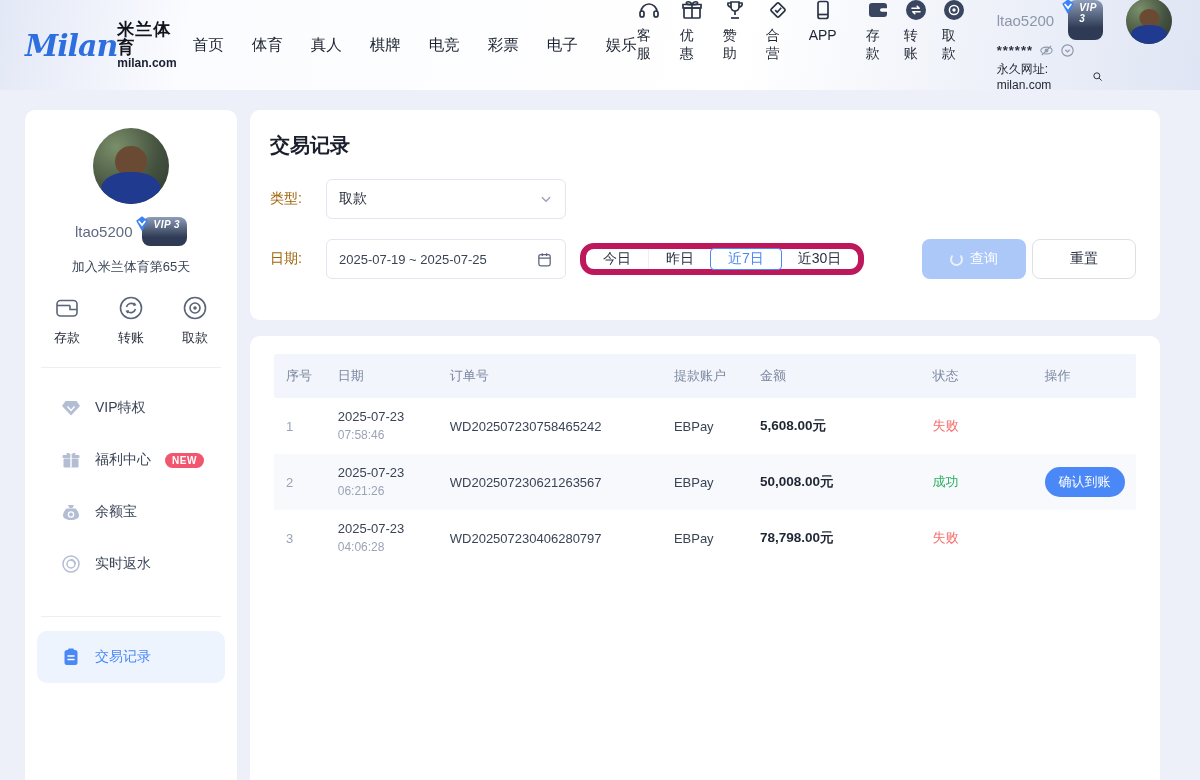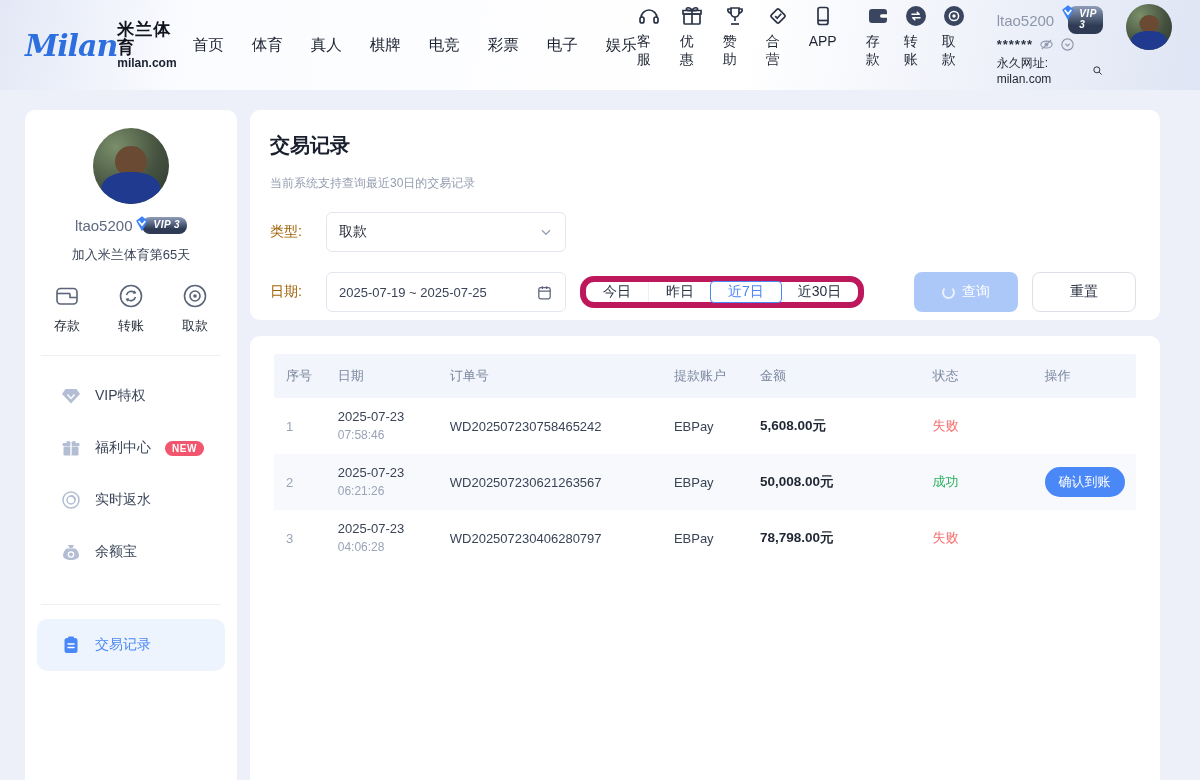"VIP 3" .vip-pill { padding: 2px 7px 4px 11px -> 2px 7px 16px 11px }
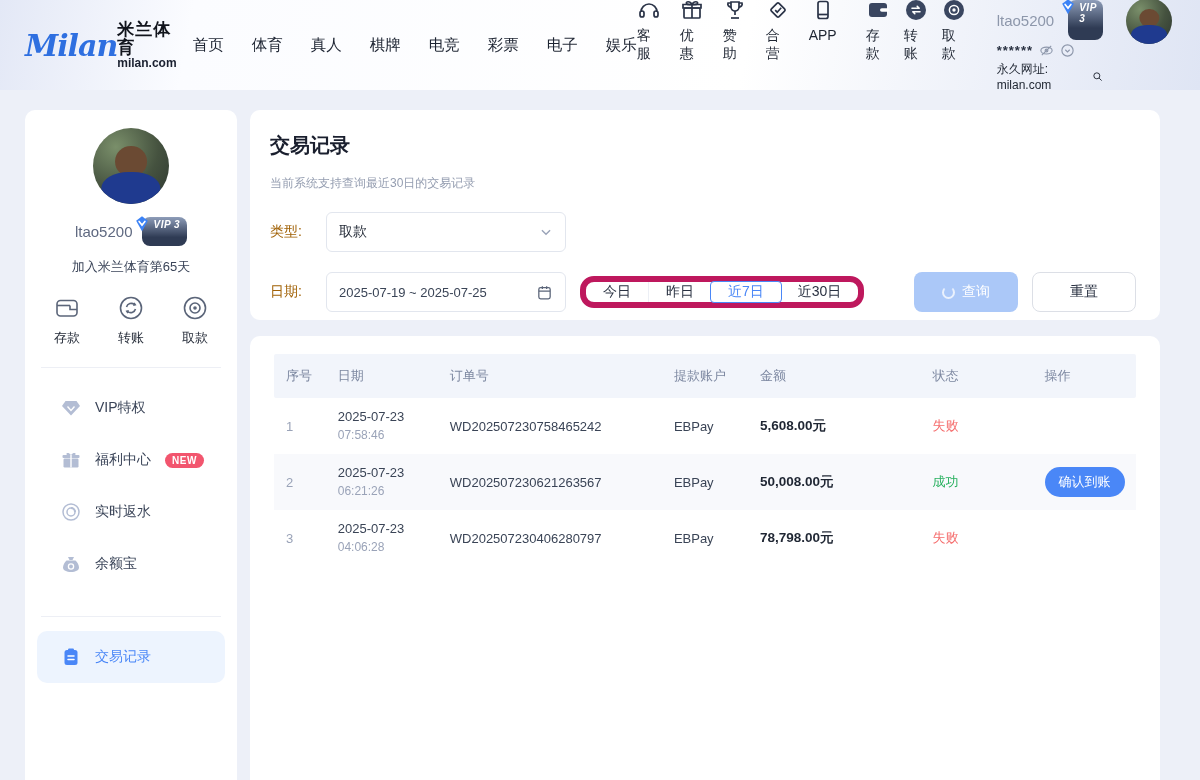"当前系统支持查询最近30日的交易记录" p.page-sub { html: <p>当前系统支持查询最近30日的交易记录</p> -> none }
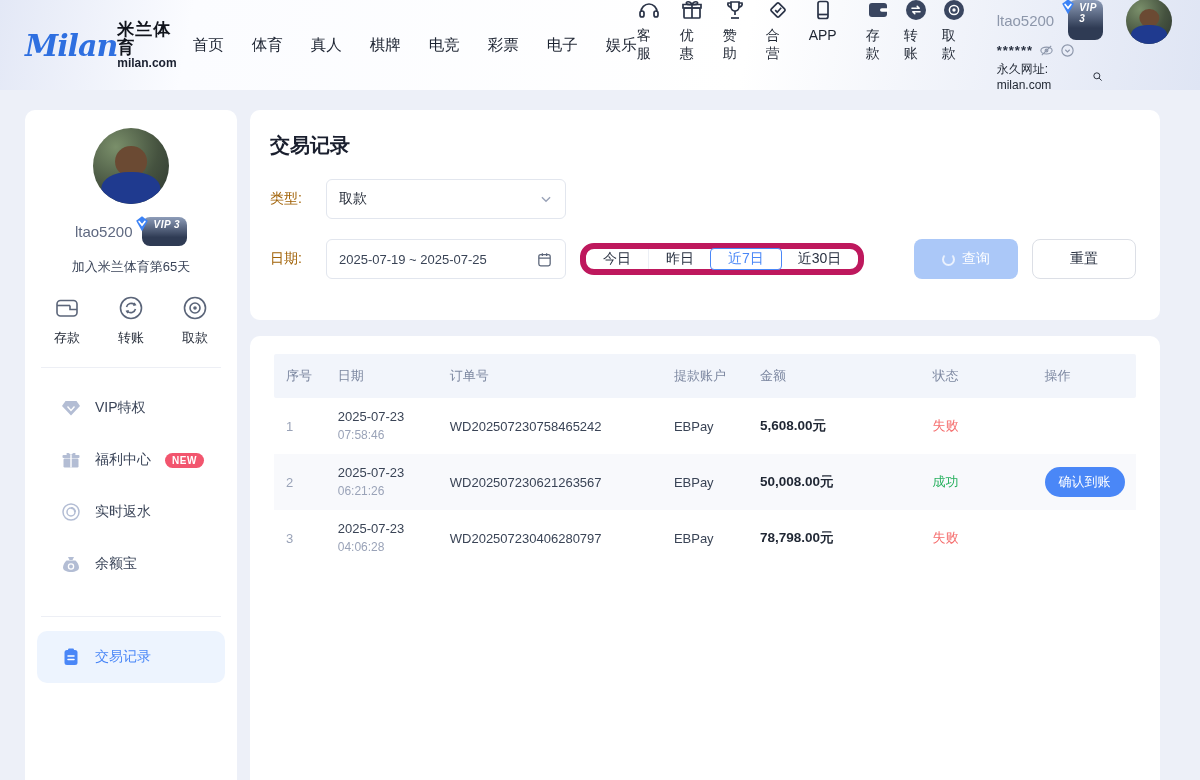"查询" .filter-actions { gap: 14px -> 6px }
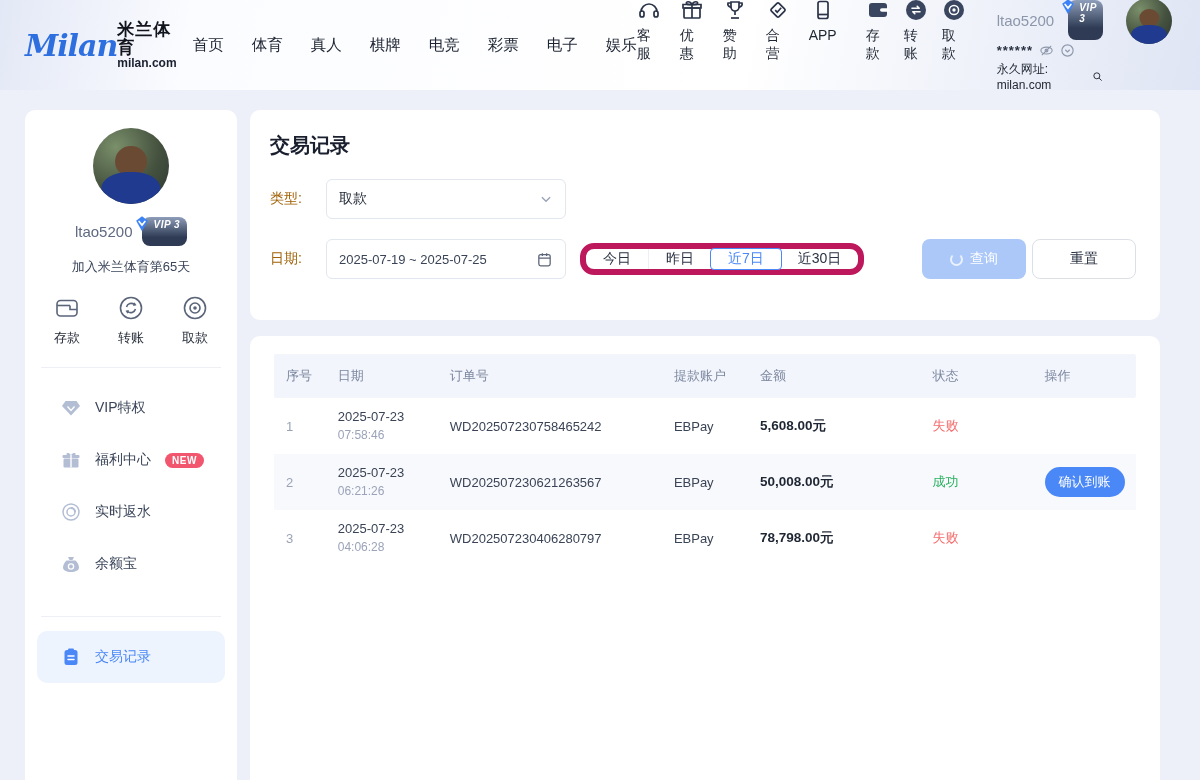"实时返水" div.side-item { order: before "余额宝" -> after "余额宝" }
